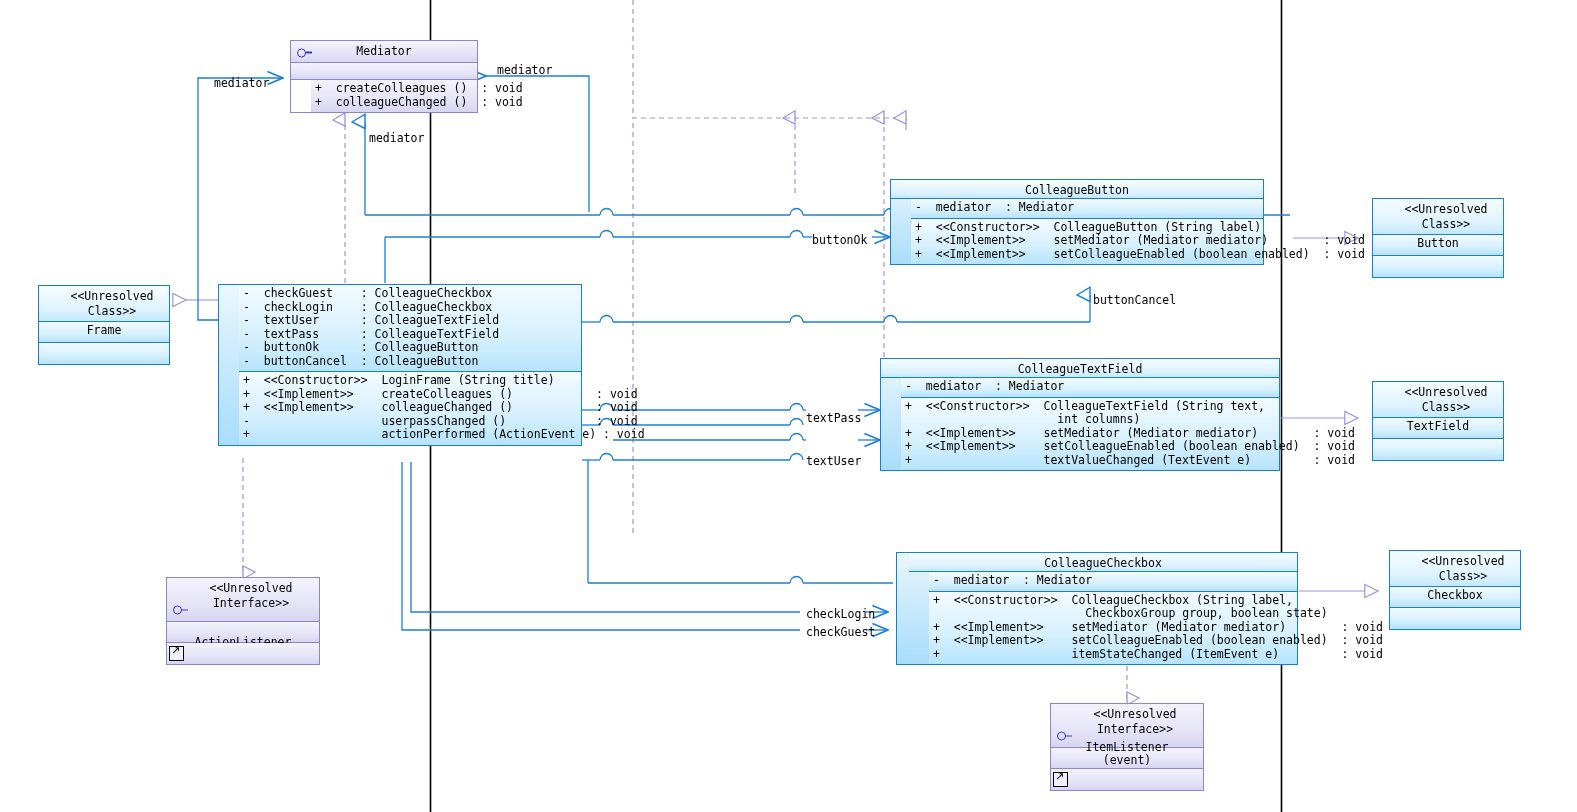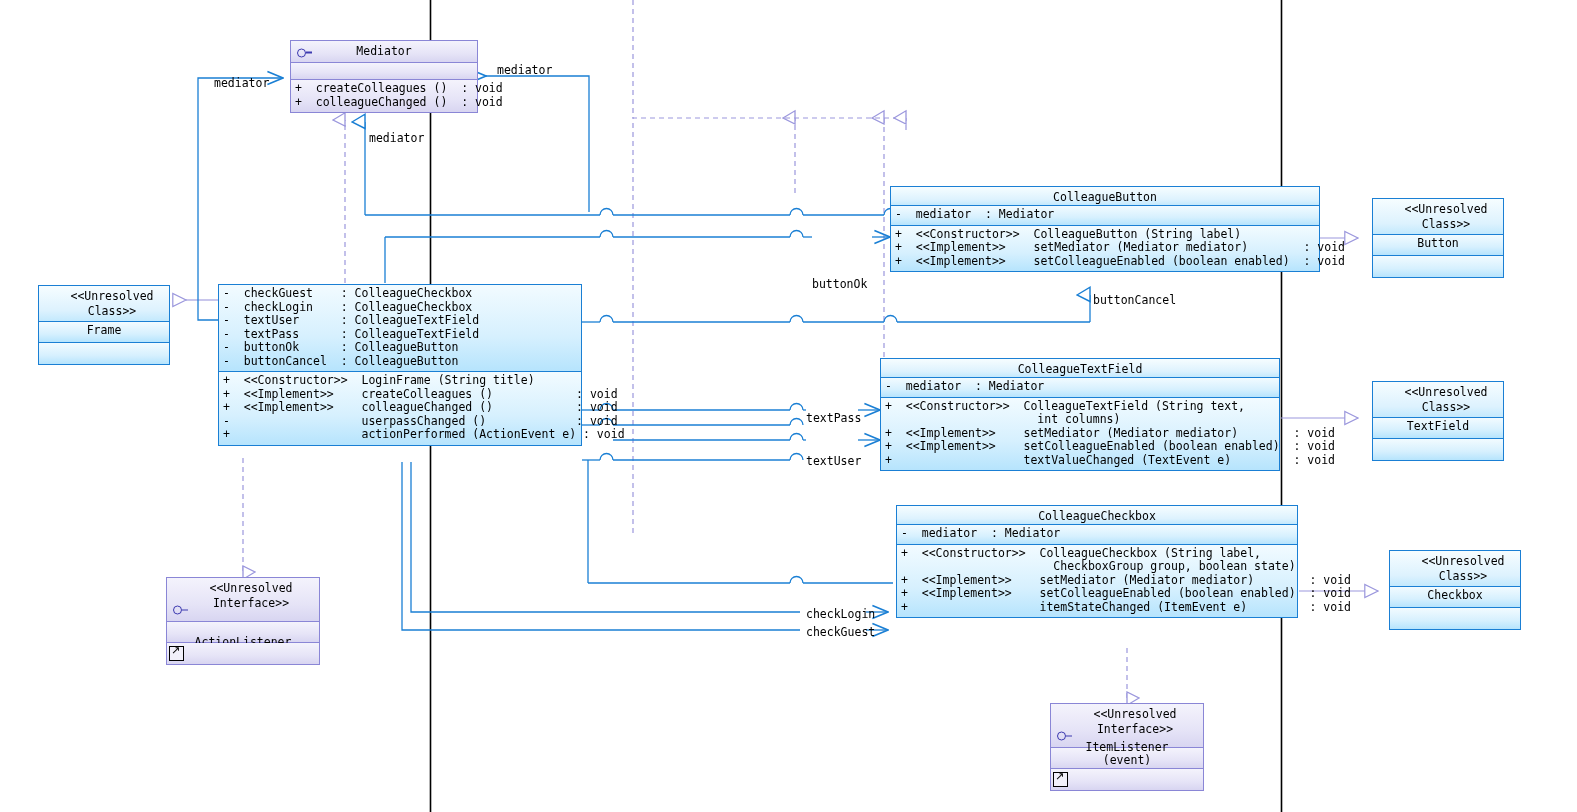"+ createColleagues () : void" .umlbox .rows { margin-left: none -> 20px }
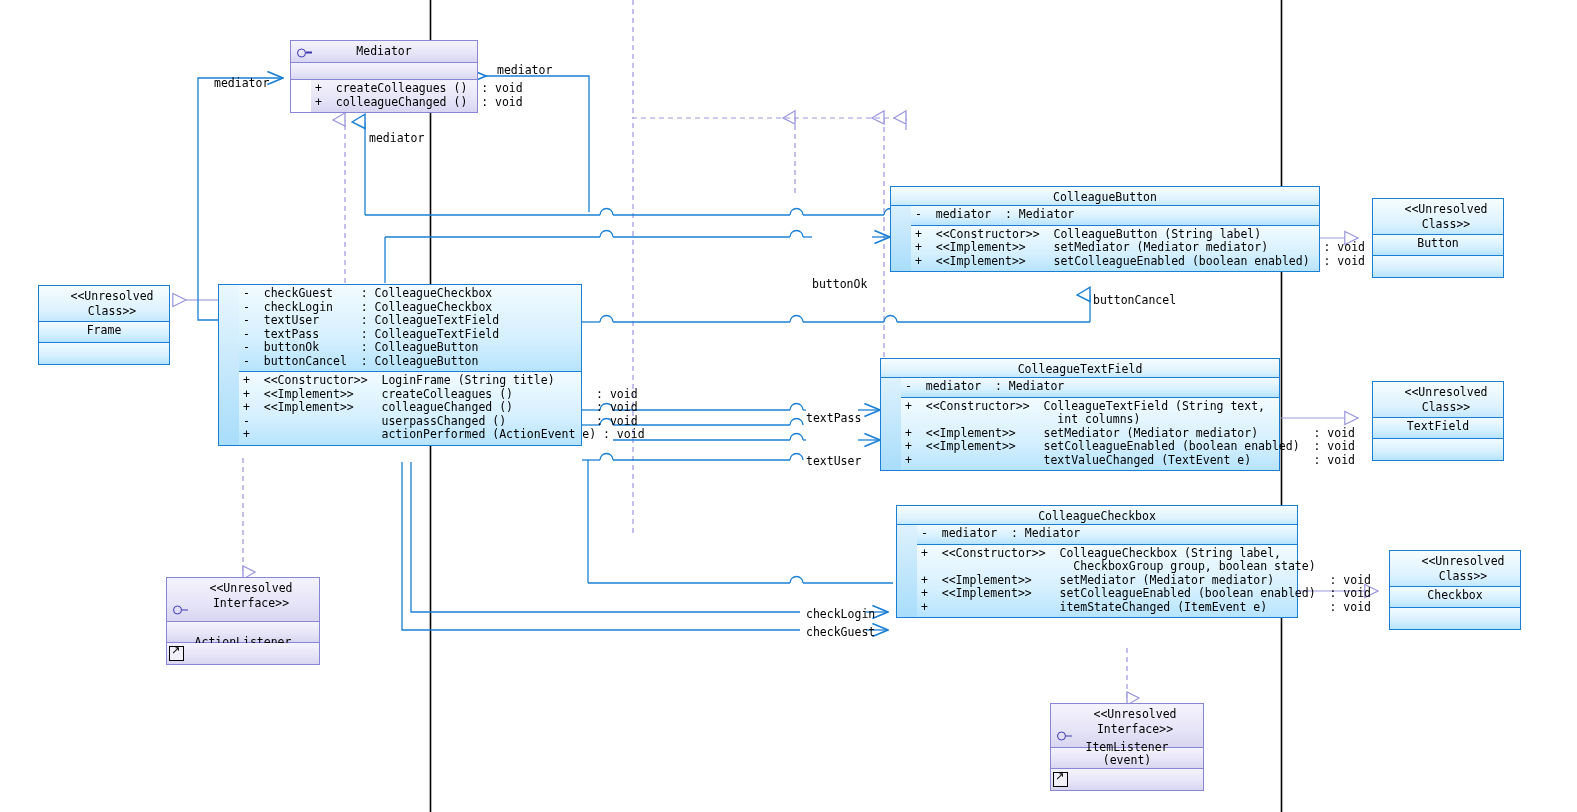"ColleagueButton" div.umlbox { top: 186px -> 179px; width: 430px -> 374px }
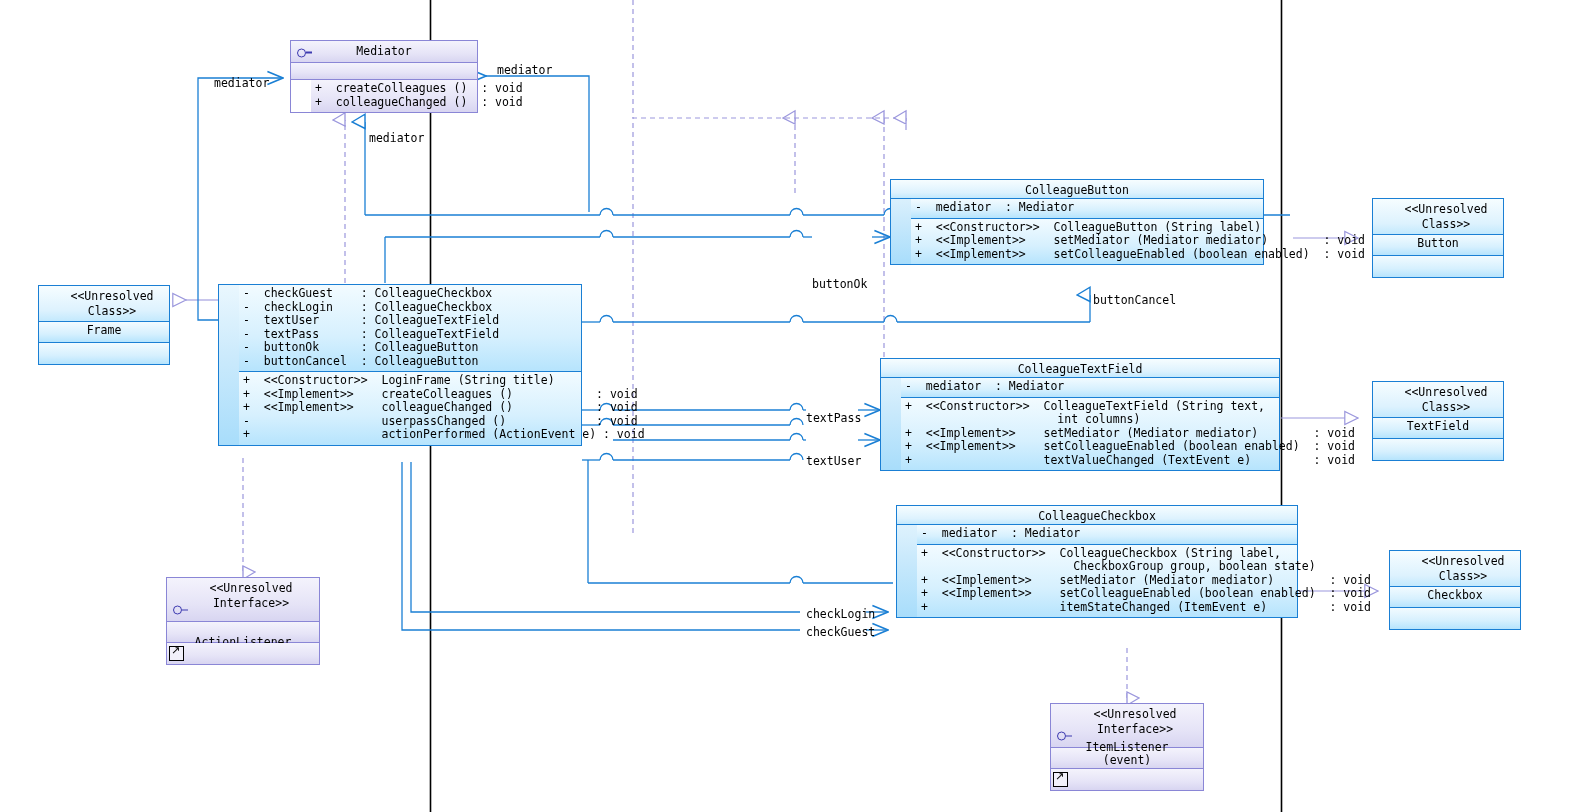"buttonOk" div.wlabel { margin-top: 44px -> none }
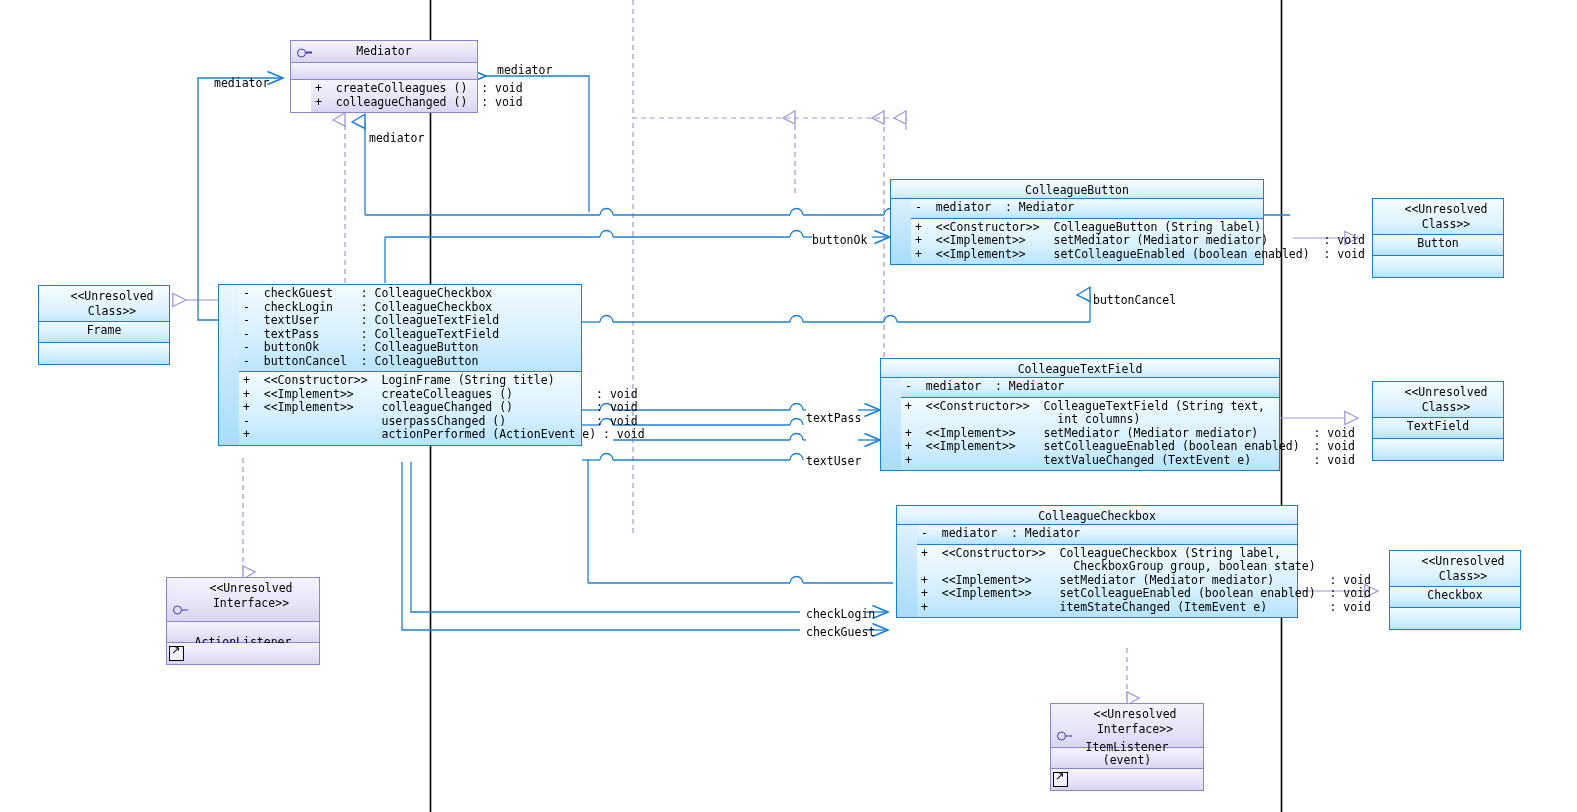"ColleagueCheckbox" div.umlbox { padding-left: none -> 12px; top: 505px -> 552px }
